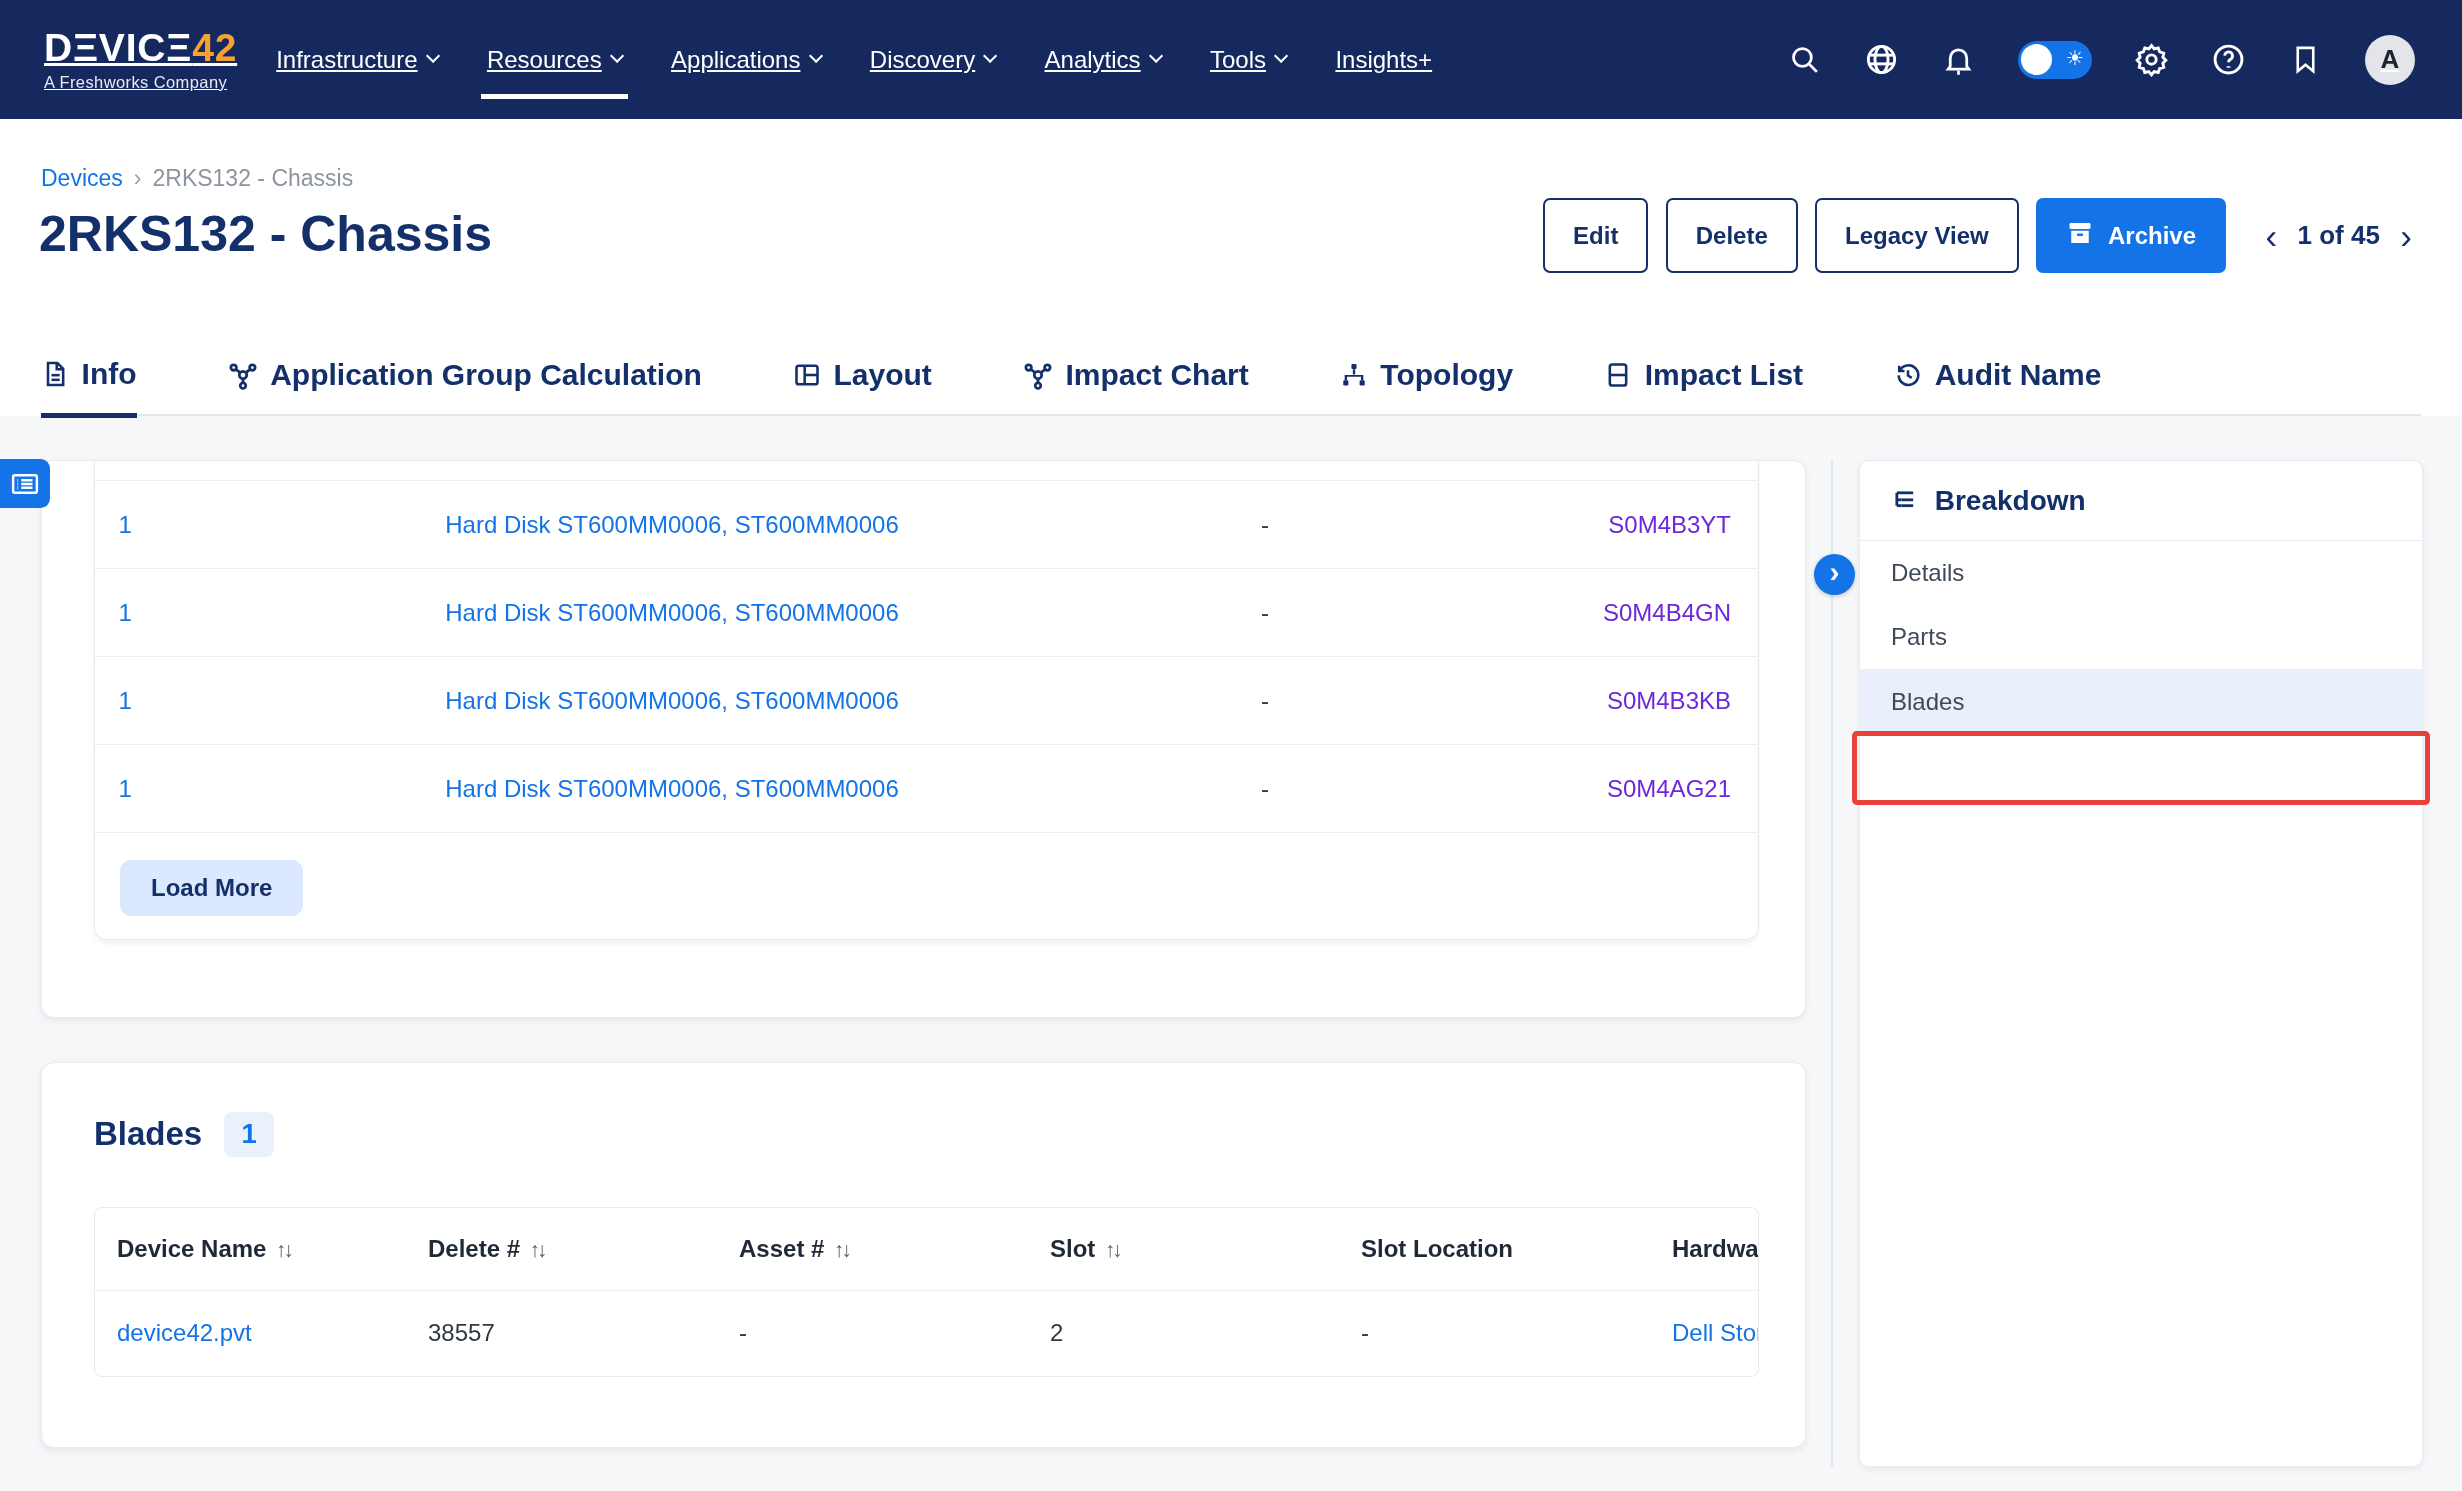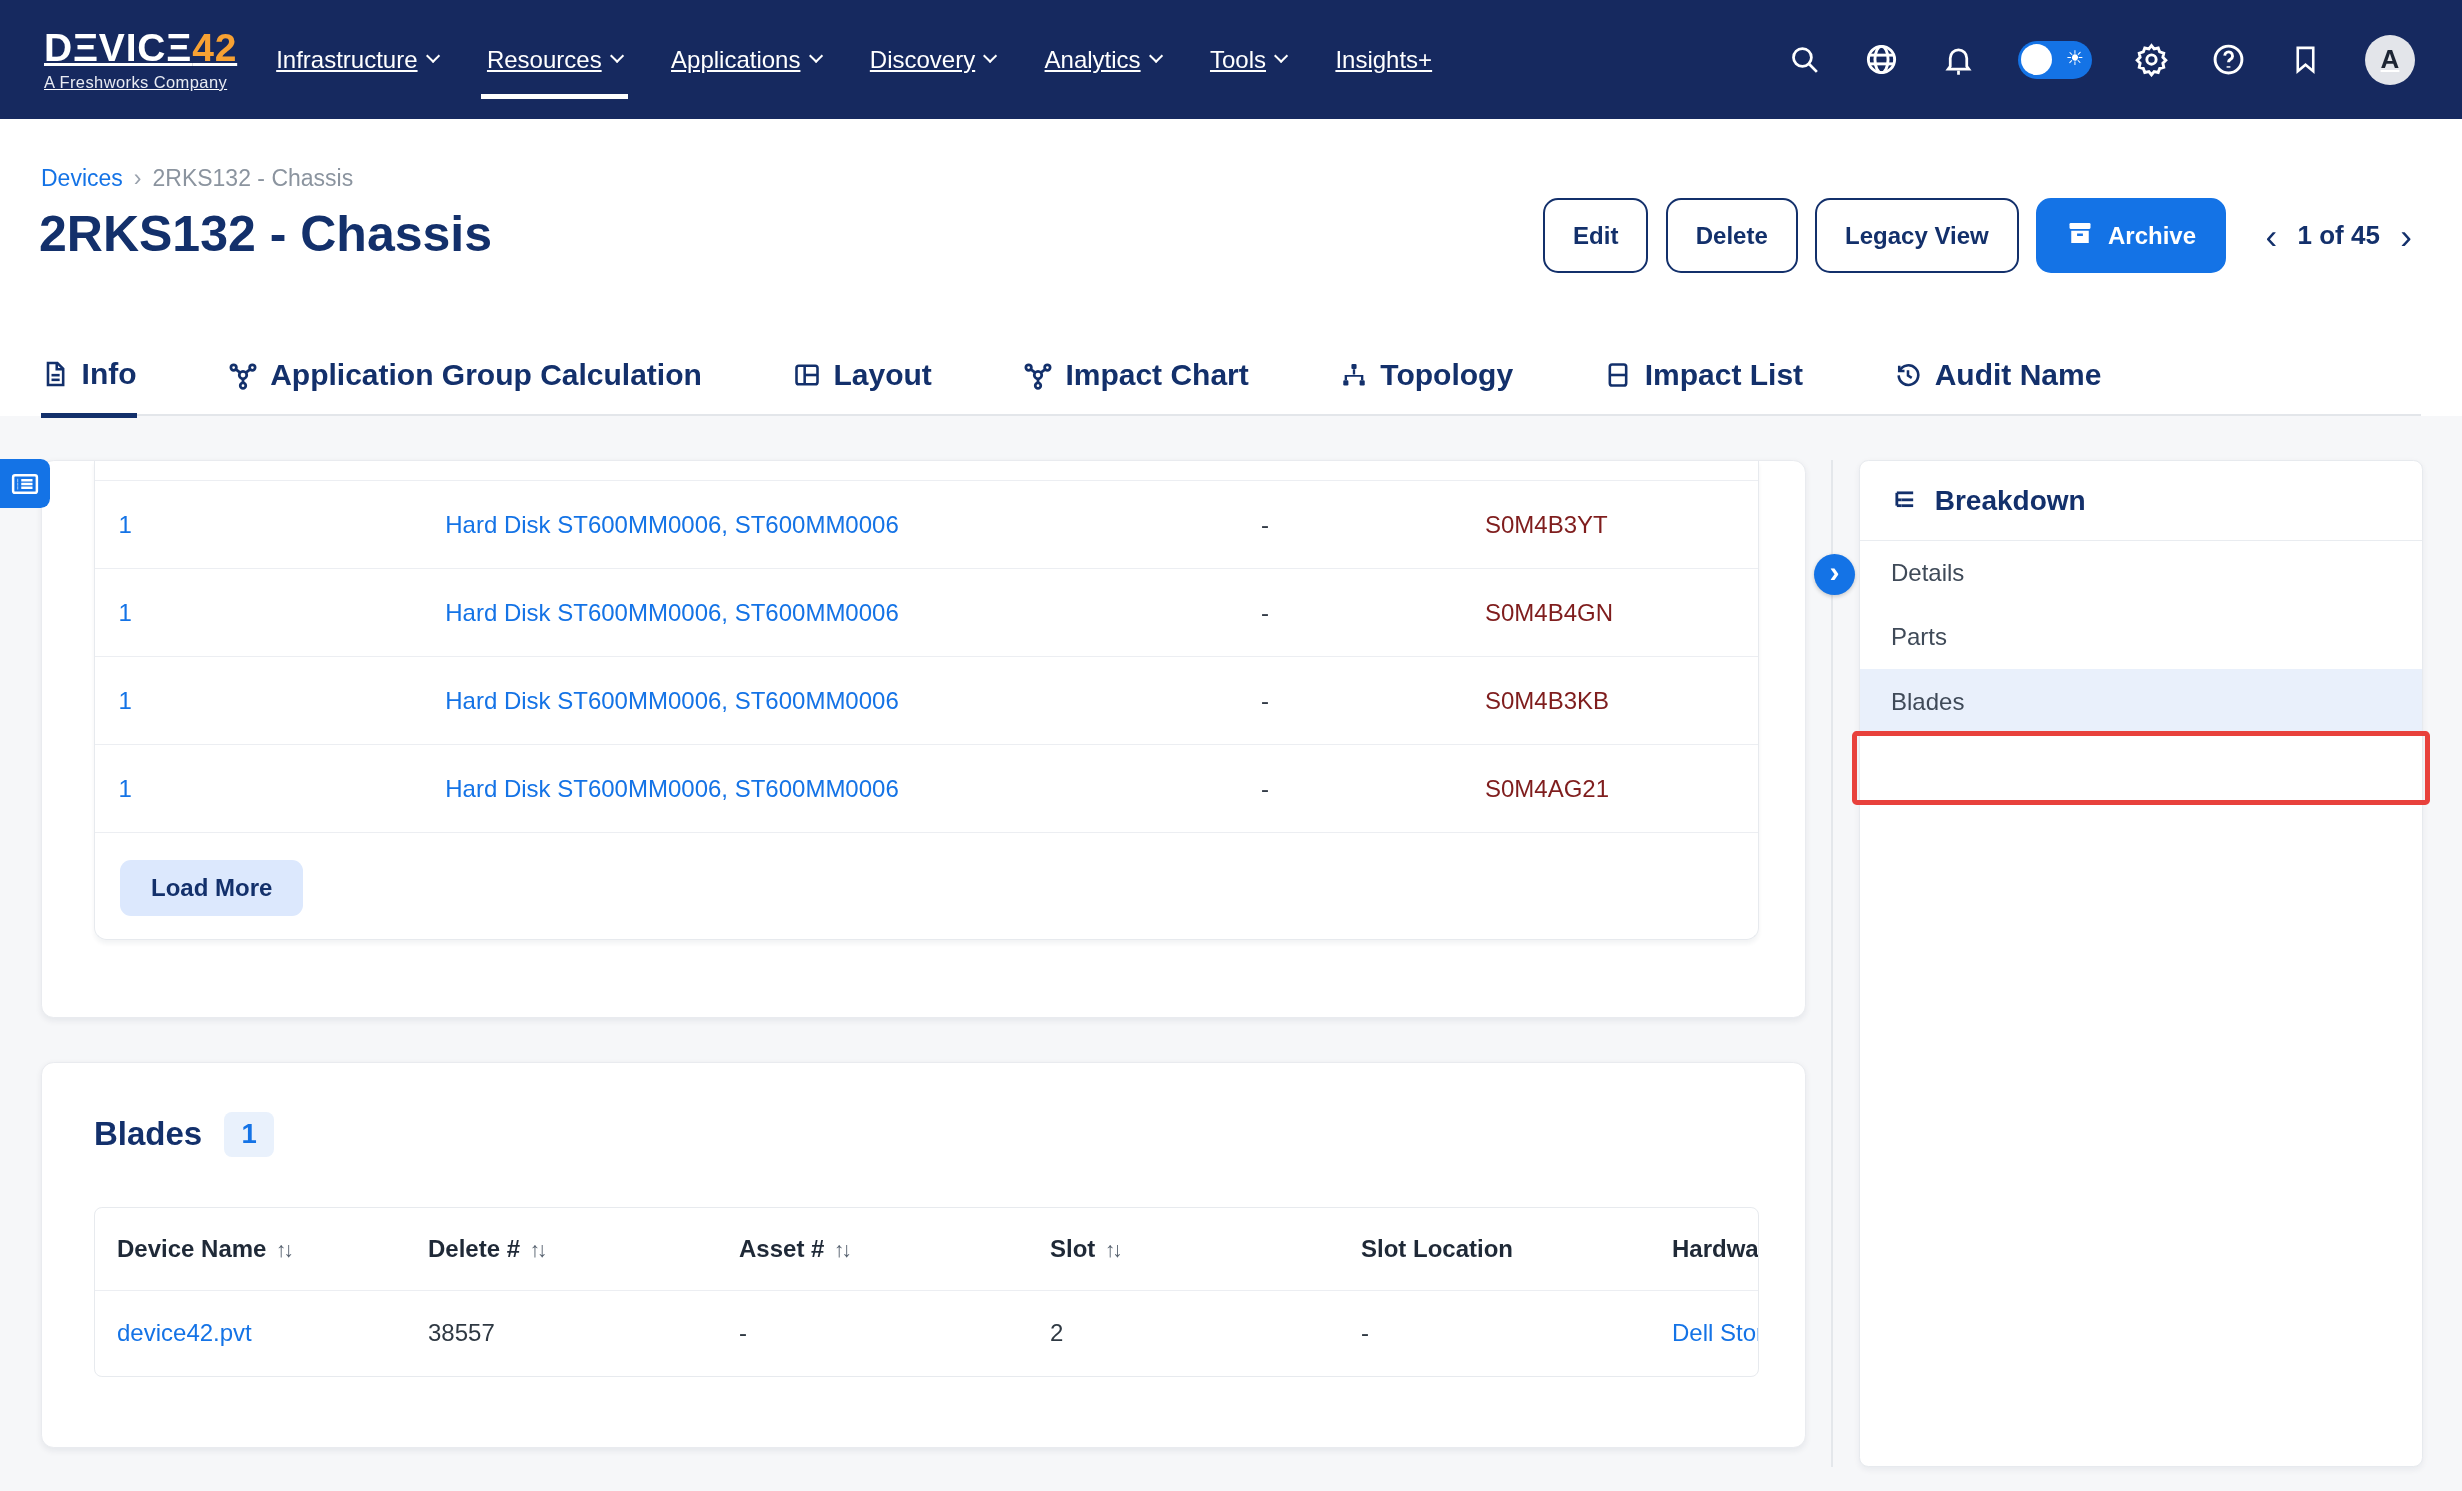"Edit" .btn { border-radius: 15px -> 7px }
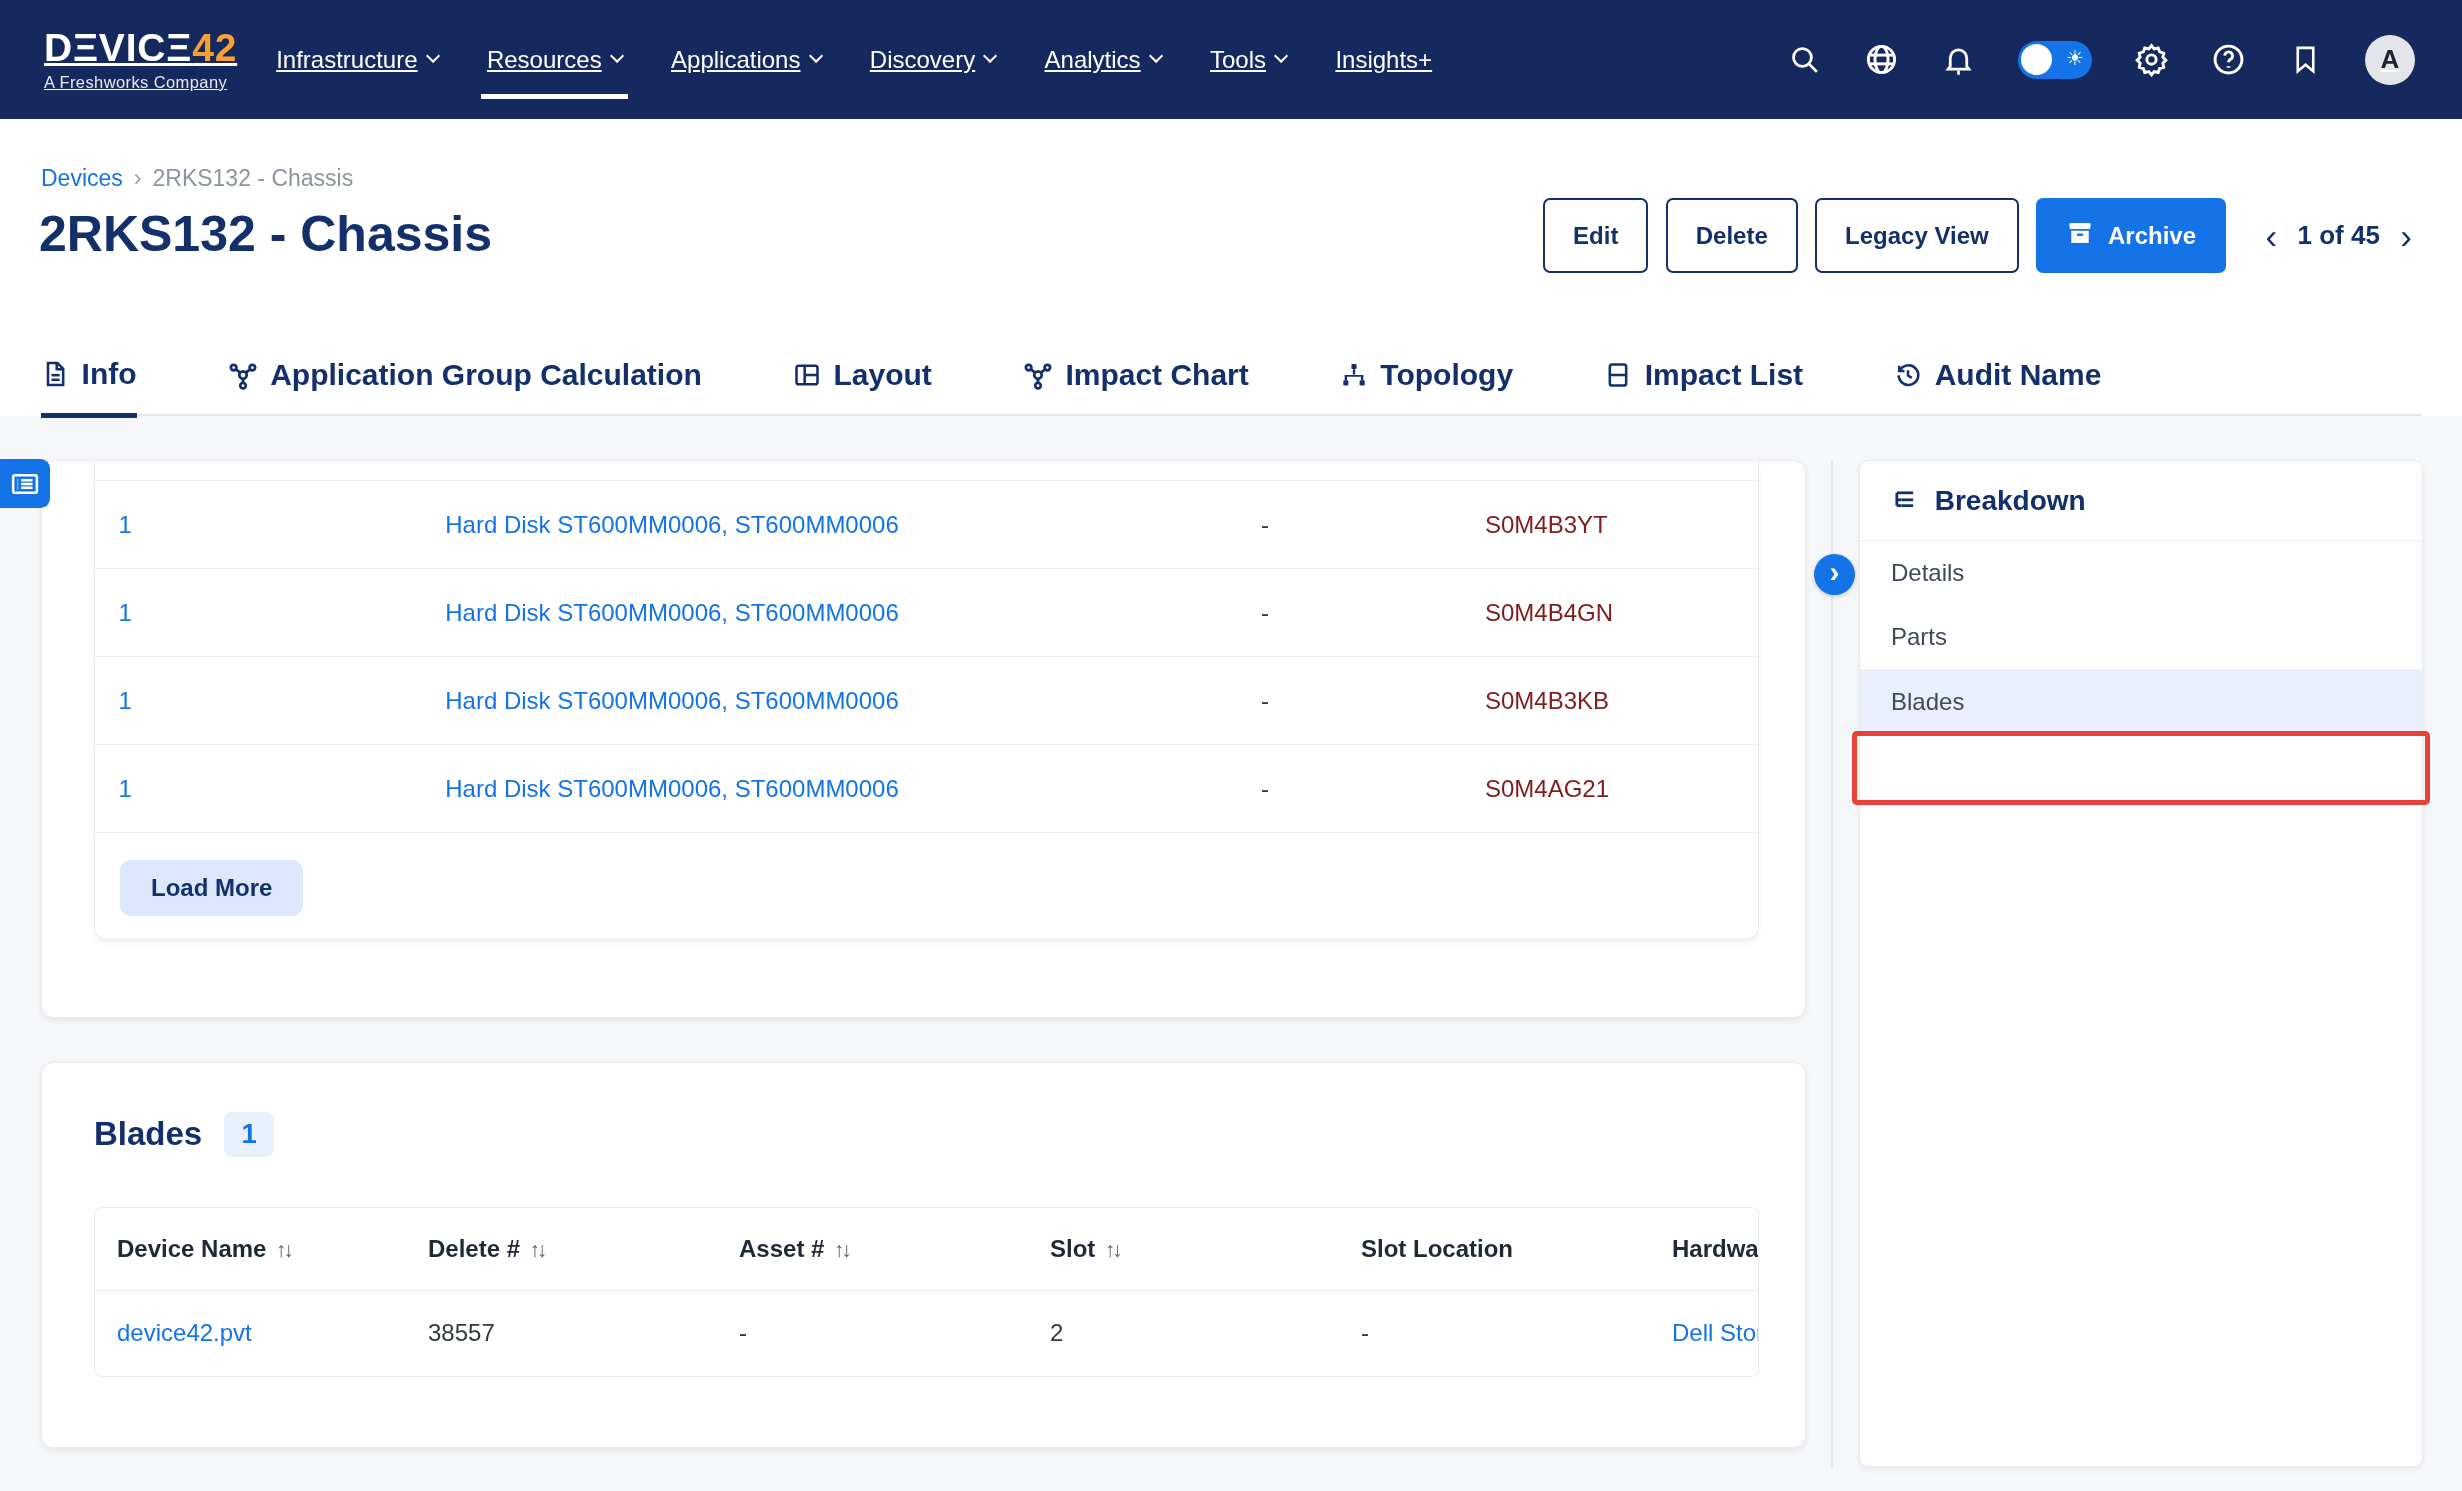"S0M4B3YT" .cell-serial { color: #7f1d1d -> #6d28d9; text-align: none -> right }
